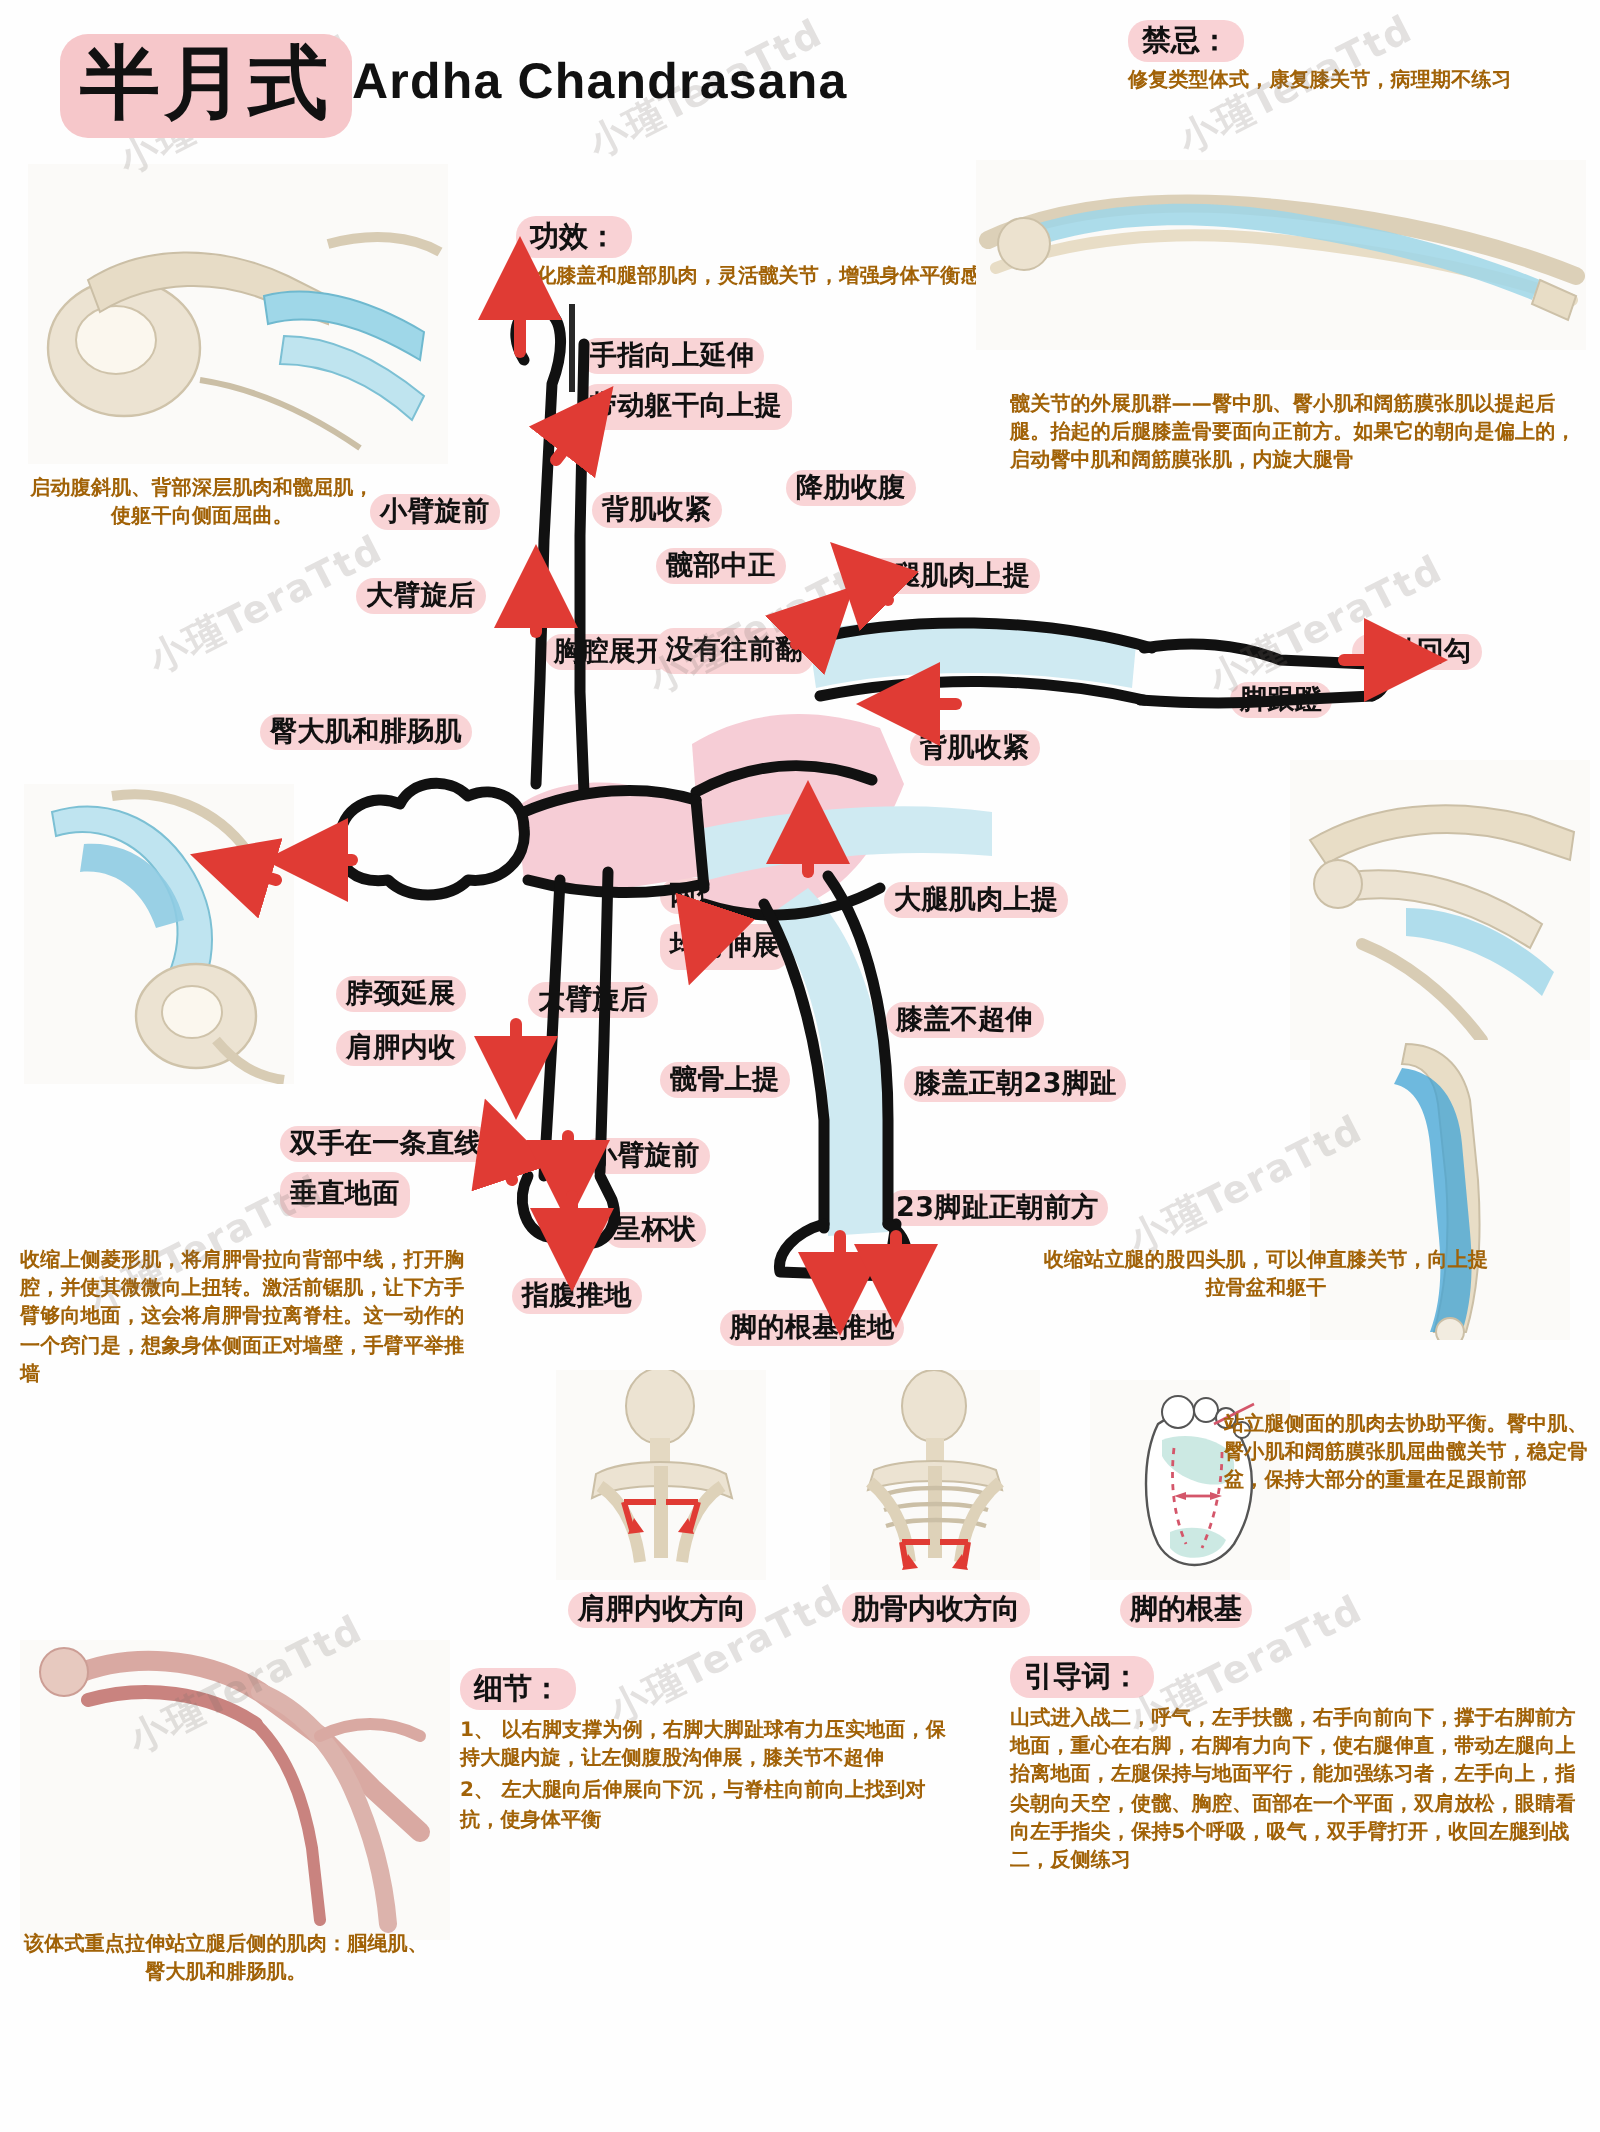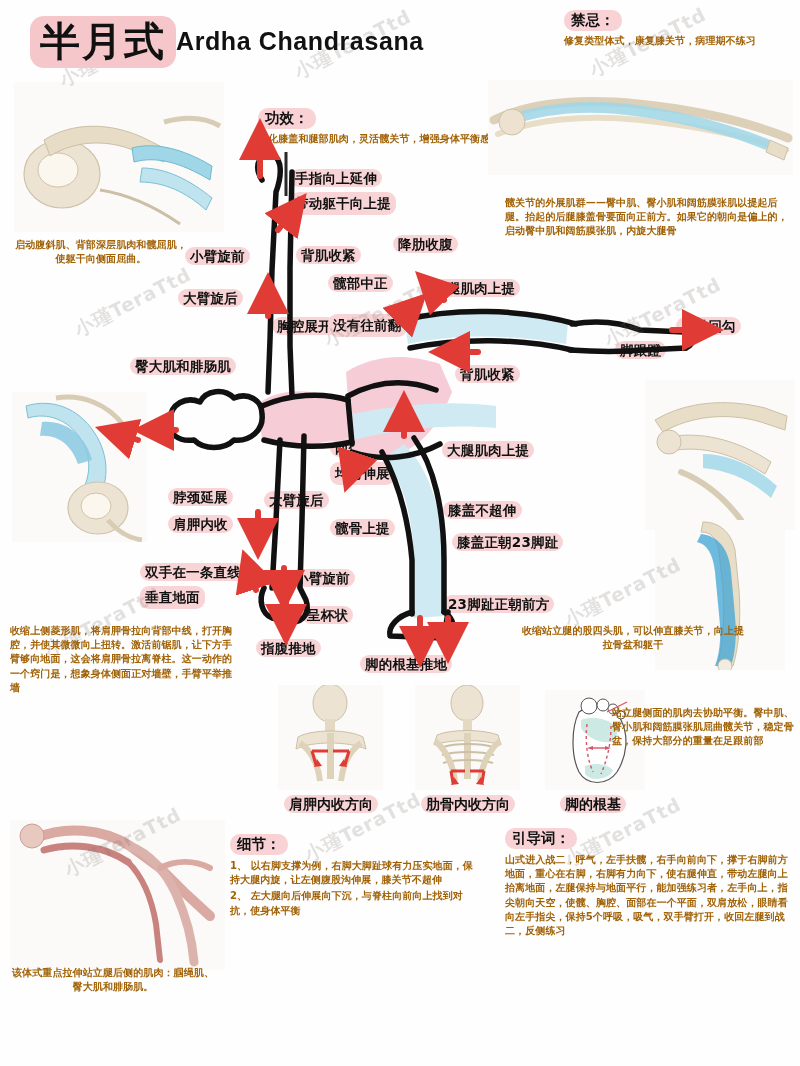"髋骨上提" div.abs { top: 518px -> 530px }
